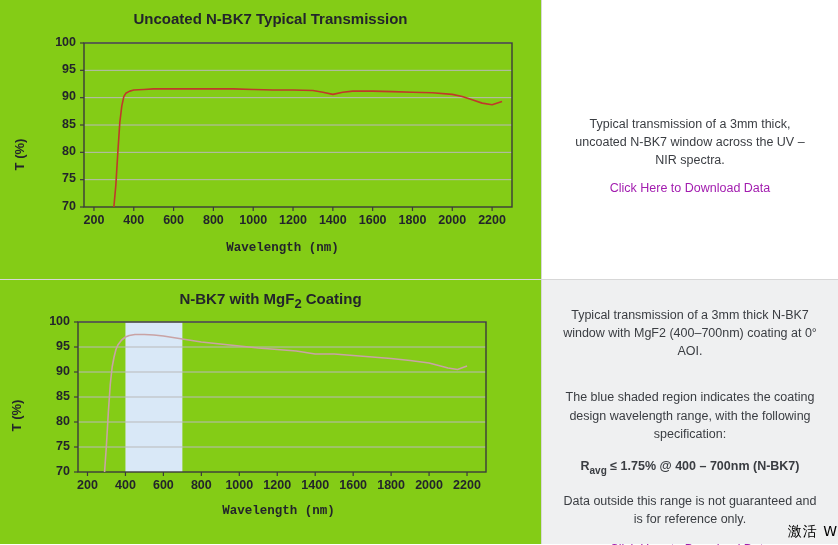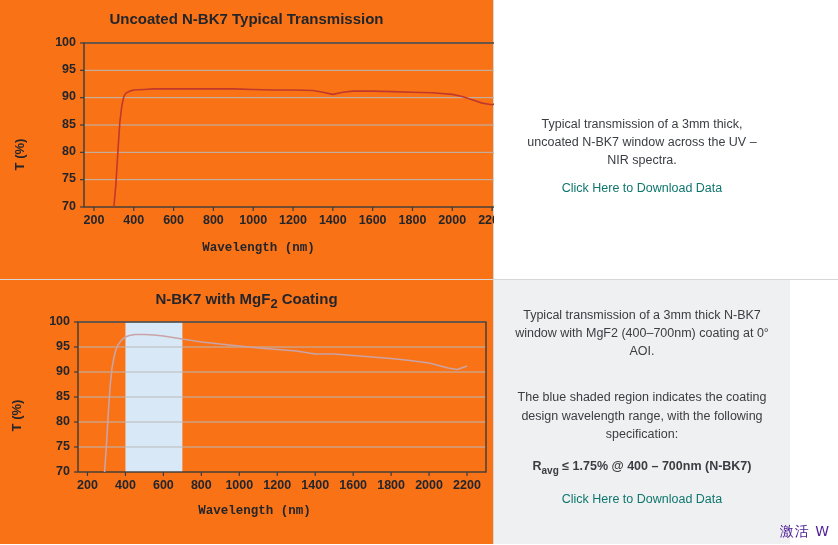"Uncoated N-BK7 Typical Transmission" .chart-cell { background: #f97316 -> #84cc16; width: 494px -> 542px }
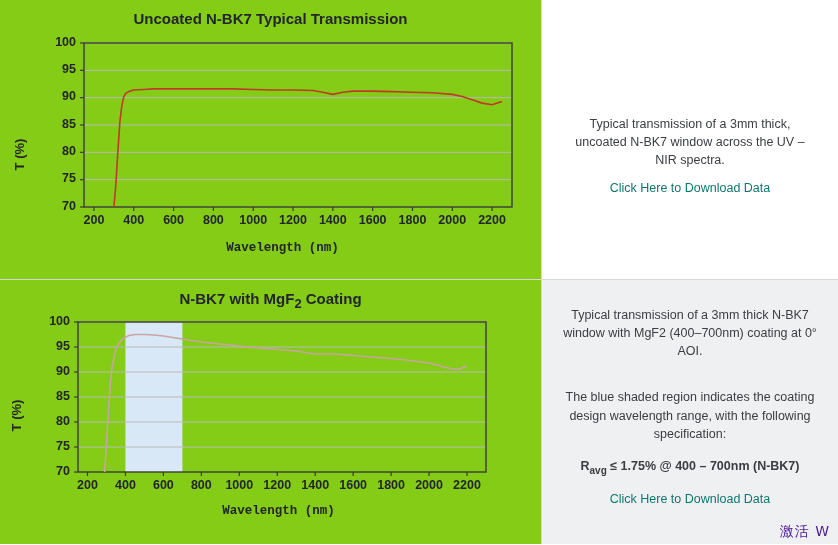"Click Here to Download Data" .dl-link { color: #0f766e -> #a21caf }
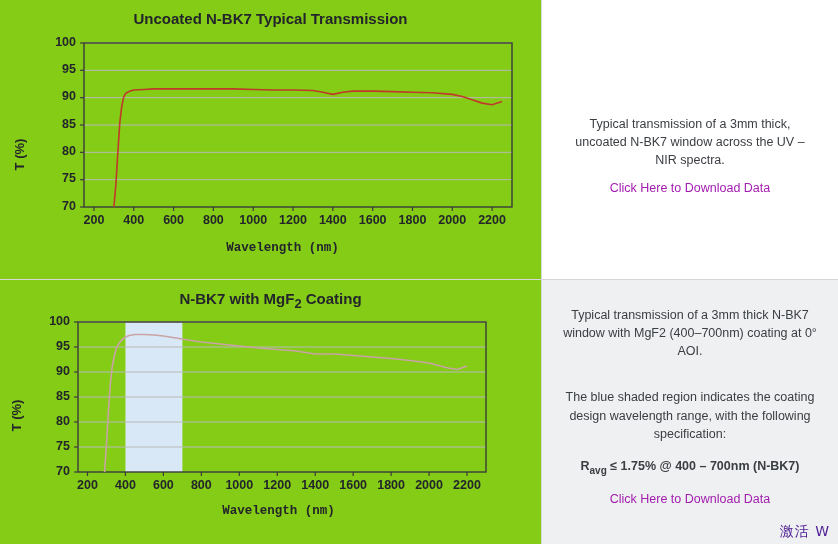"Data outside this range is" div.desc-text { html: none -> <div>Data outside this range is not guaranteed and is for reference only.</div> }
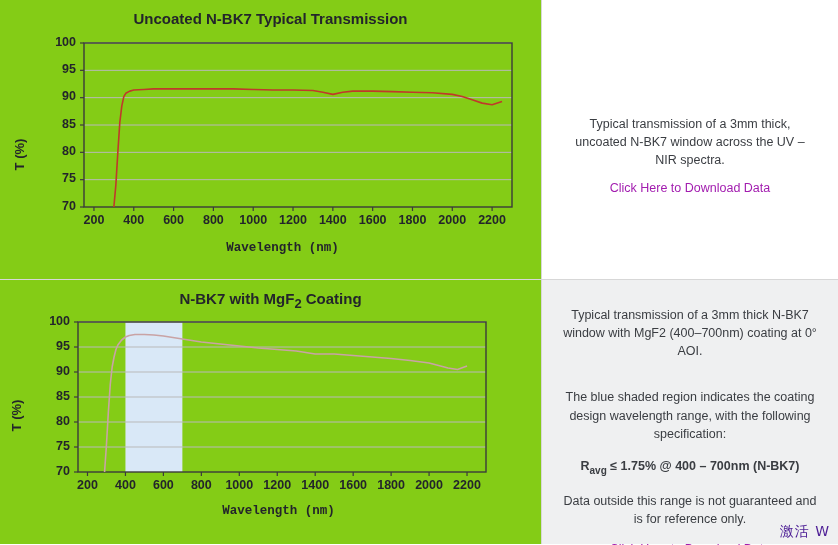"激活 W" .watermark { color: #4c1d95 -> #000000; right: 8px -> 0 }
